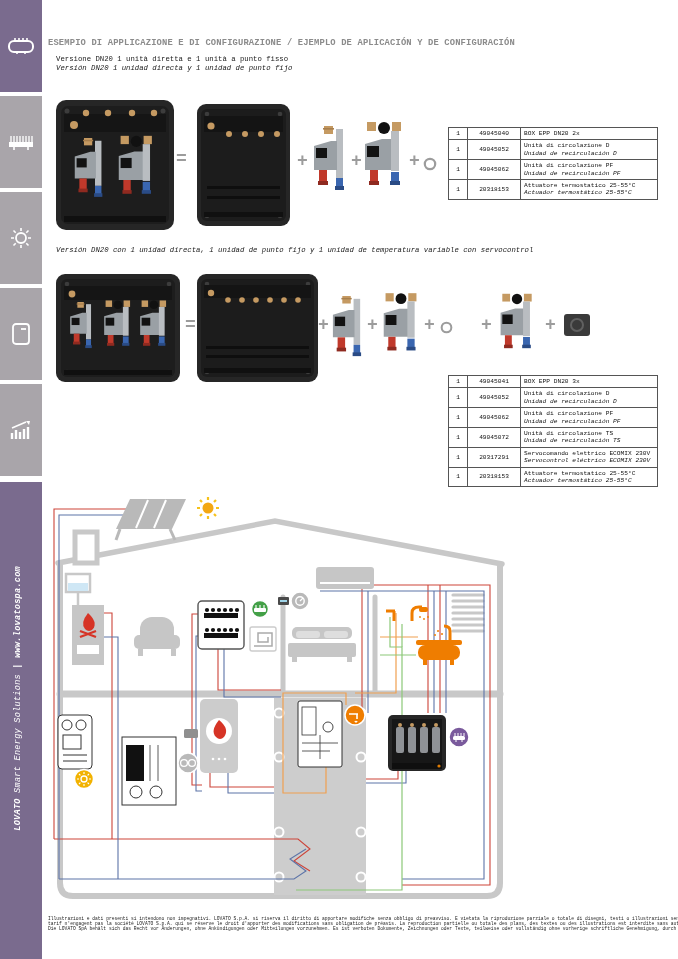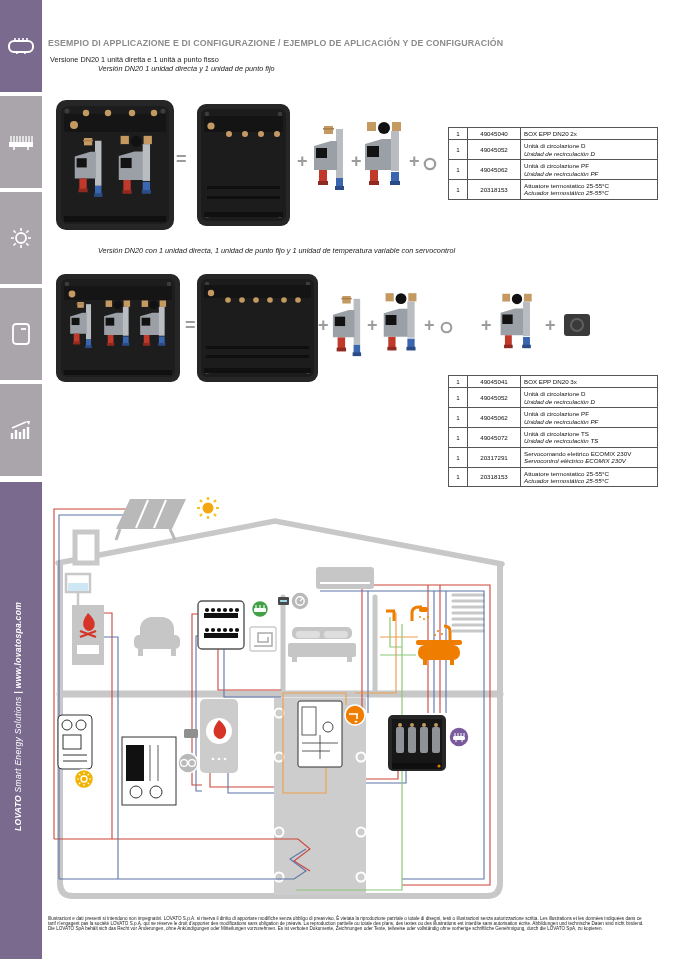"ESEMPIO DI APPLICAZIONE E DI" .page { font-family: Liberation Sans, sans-serif -> Liberation Mono, monospace }
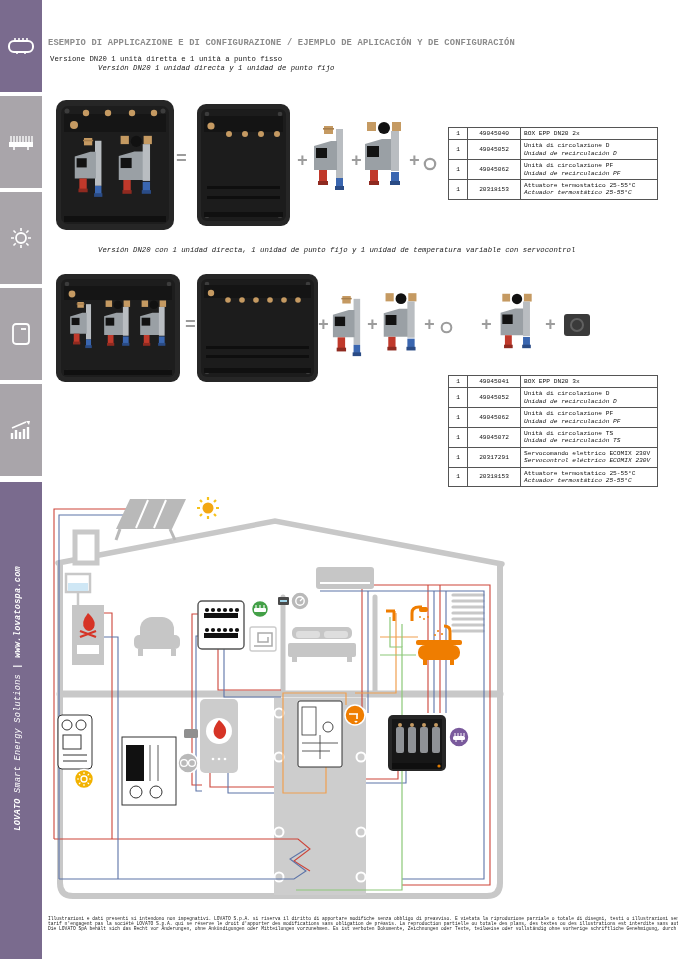"Versione DN20 1 unità diretta" .caption { left: 50px -> 56px }
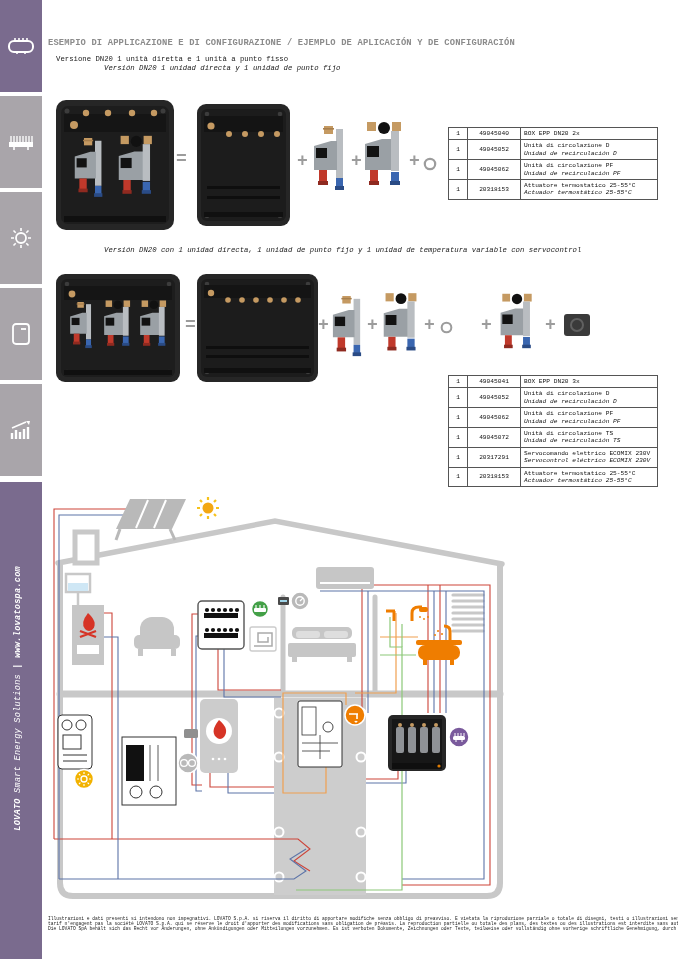"Versión DN20 1 unidad directa" .caption .es { margin-left: 48px -> none }
